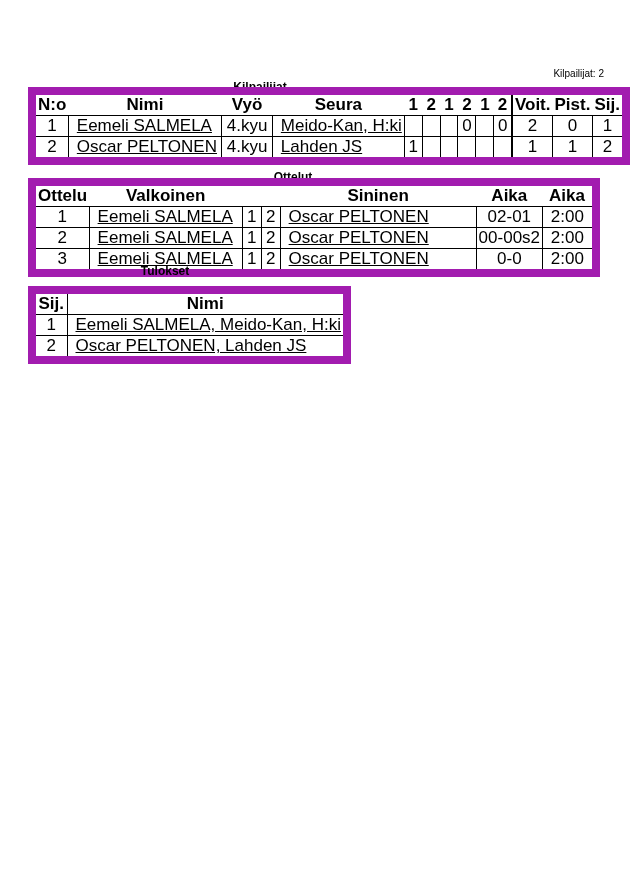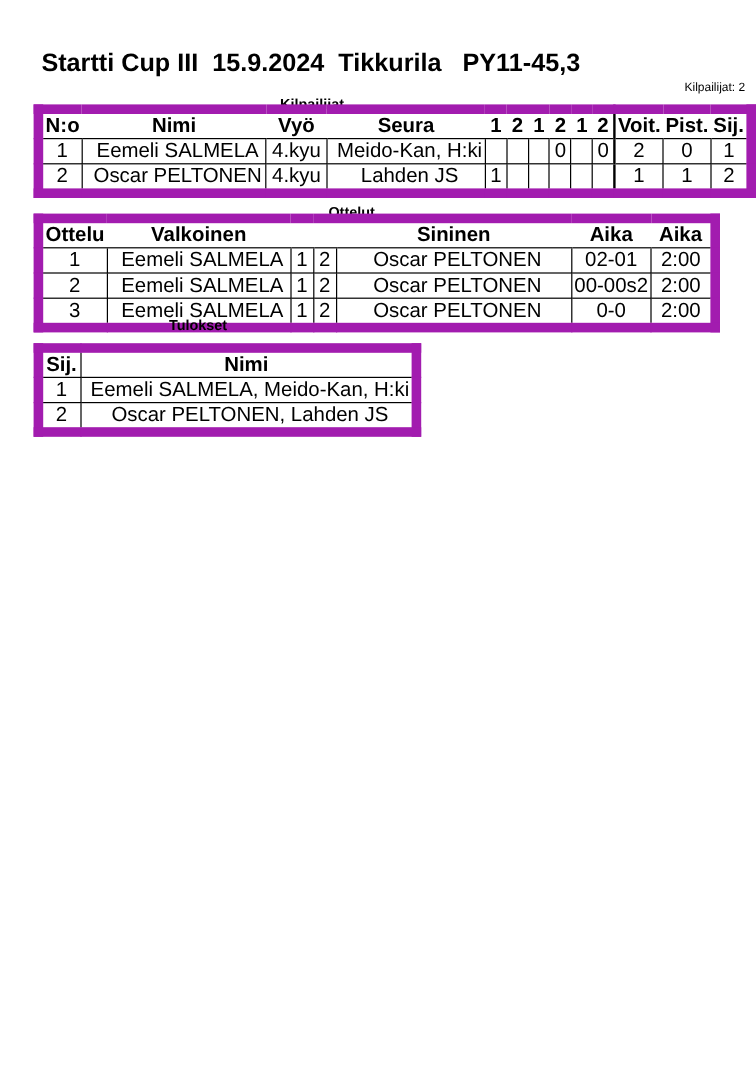"Startti Cup III 15.9.2024 Tikkurila" div.abs { html: <div>Startti Cup III 15.9.2024 Tikkurila PY11-45,3</div> -> none }
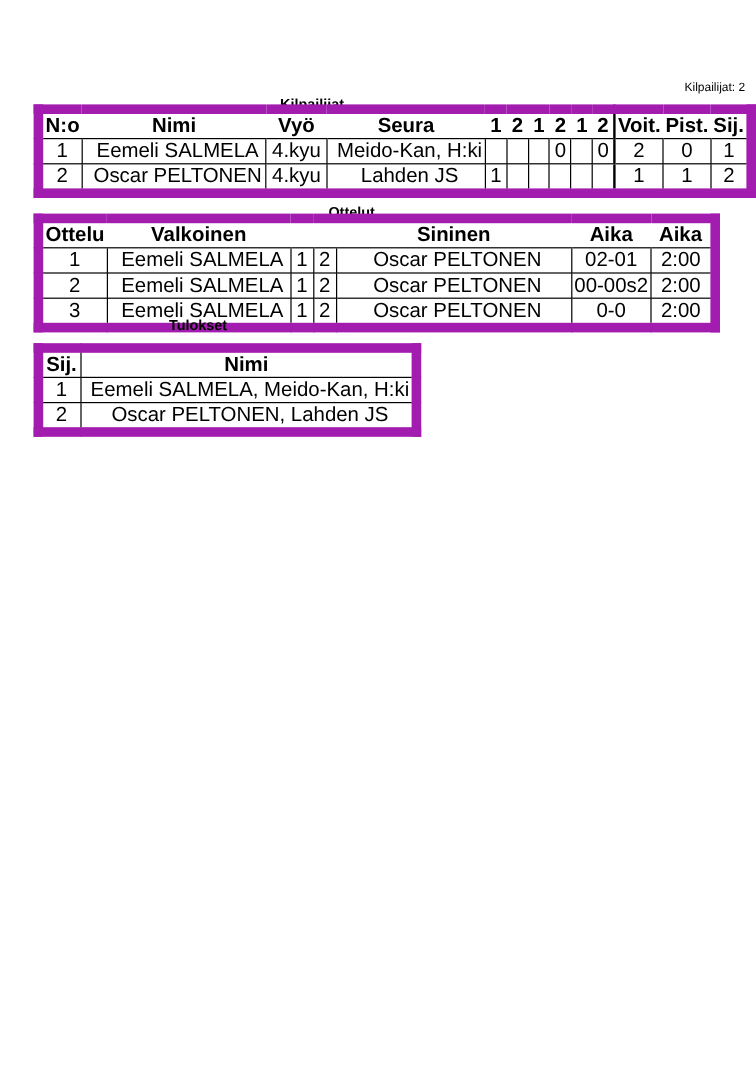"Kilpailijat: 2" .count { right: 9px -> 26px }
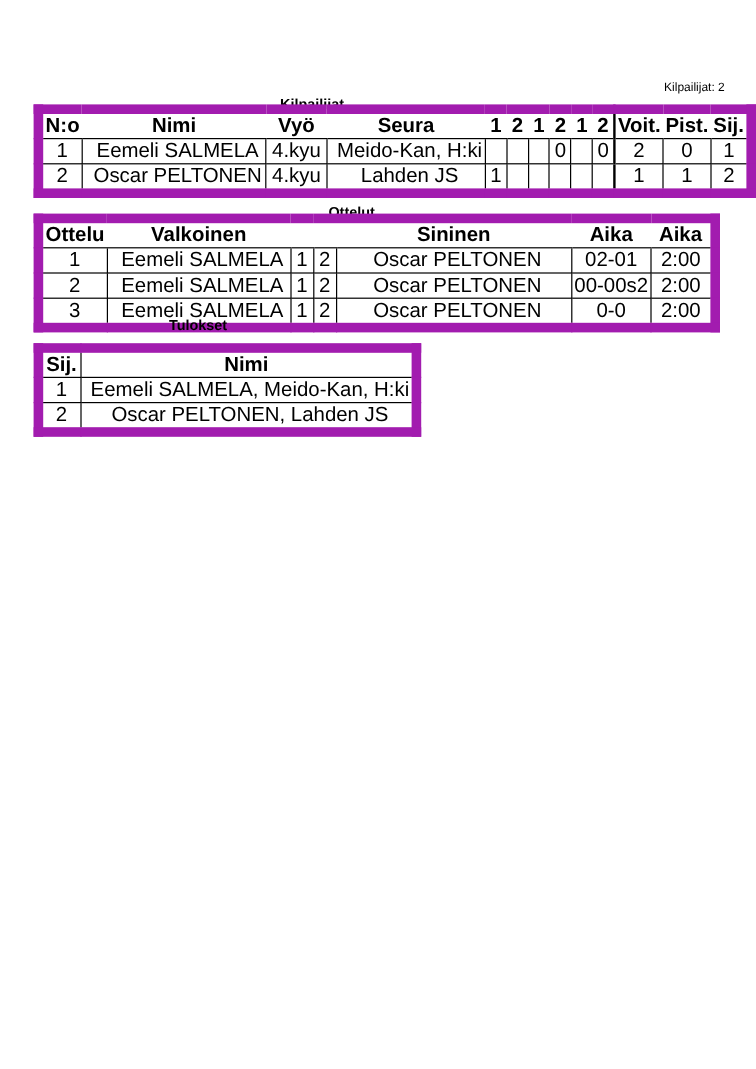"Eemeli SALMELA" .l { text-align: center -> left; text-decoration: none -> underline }
